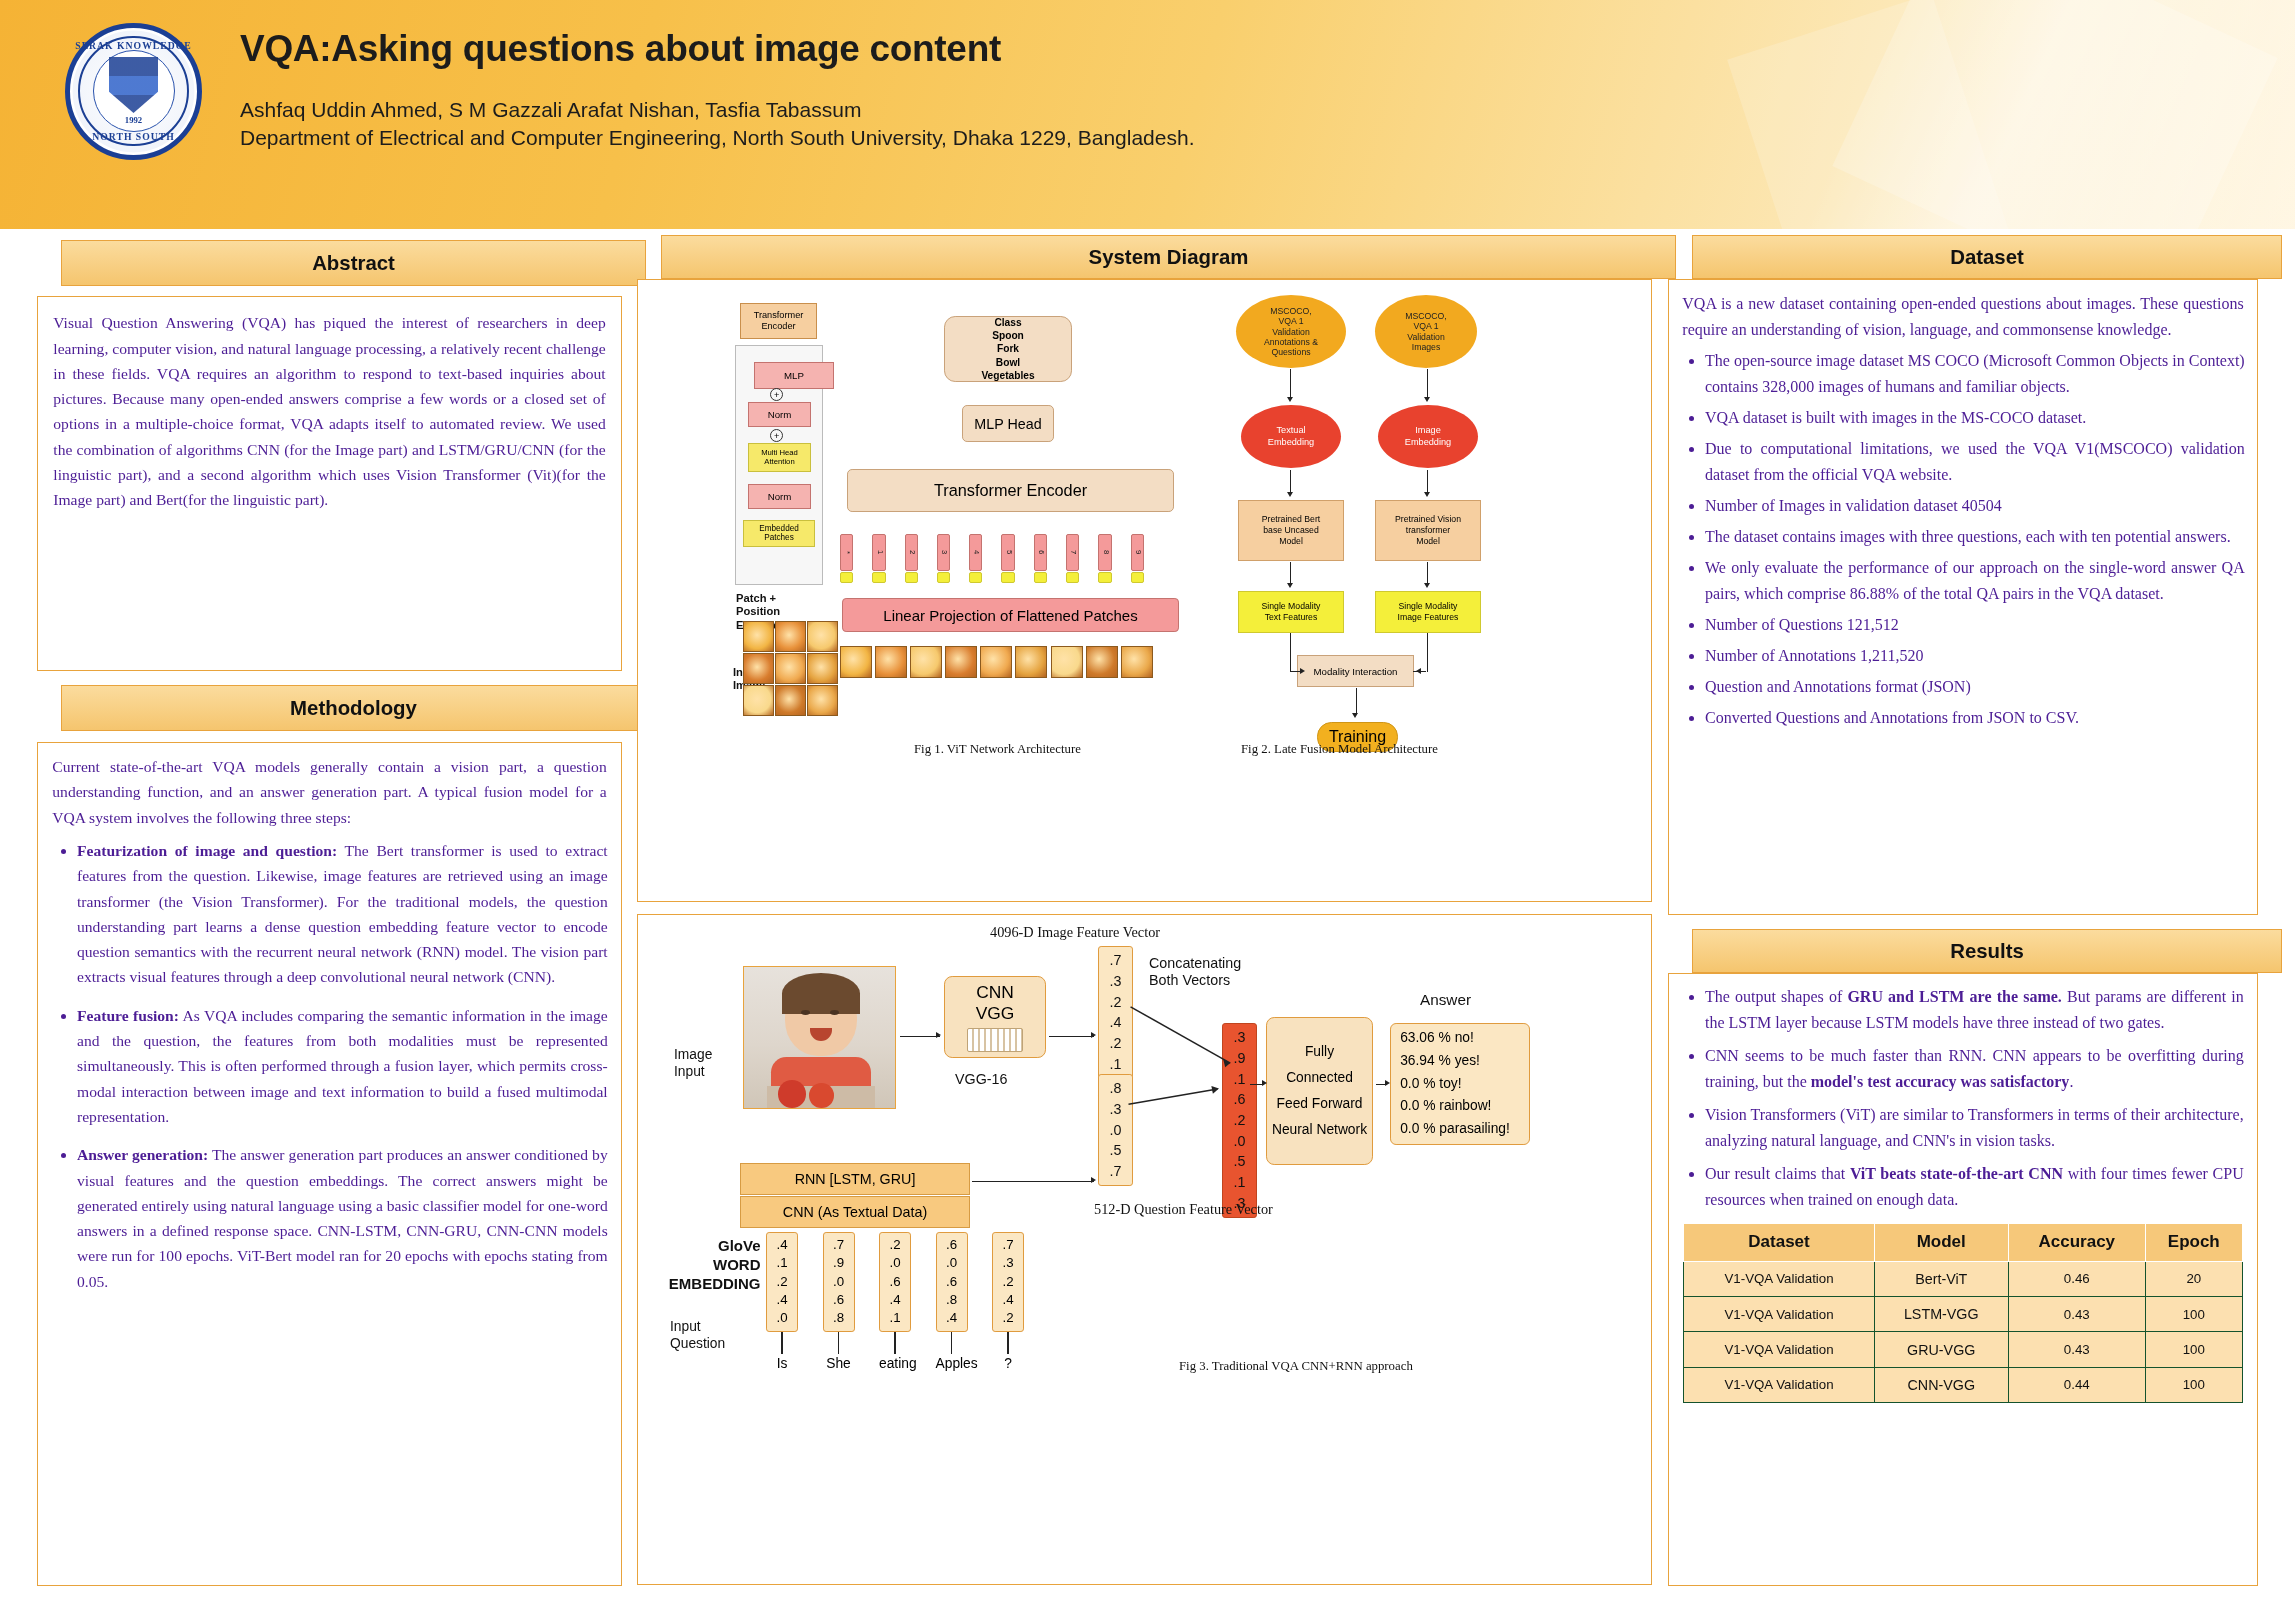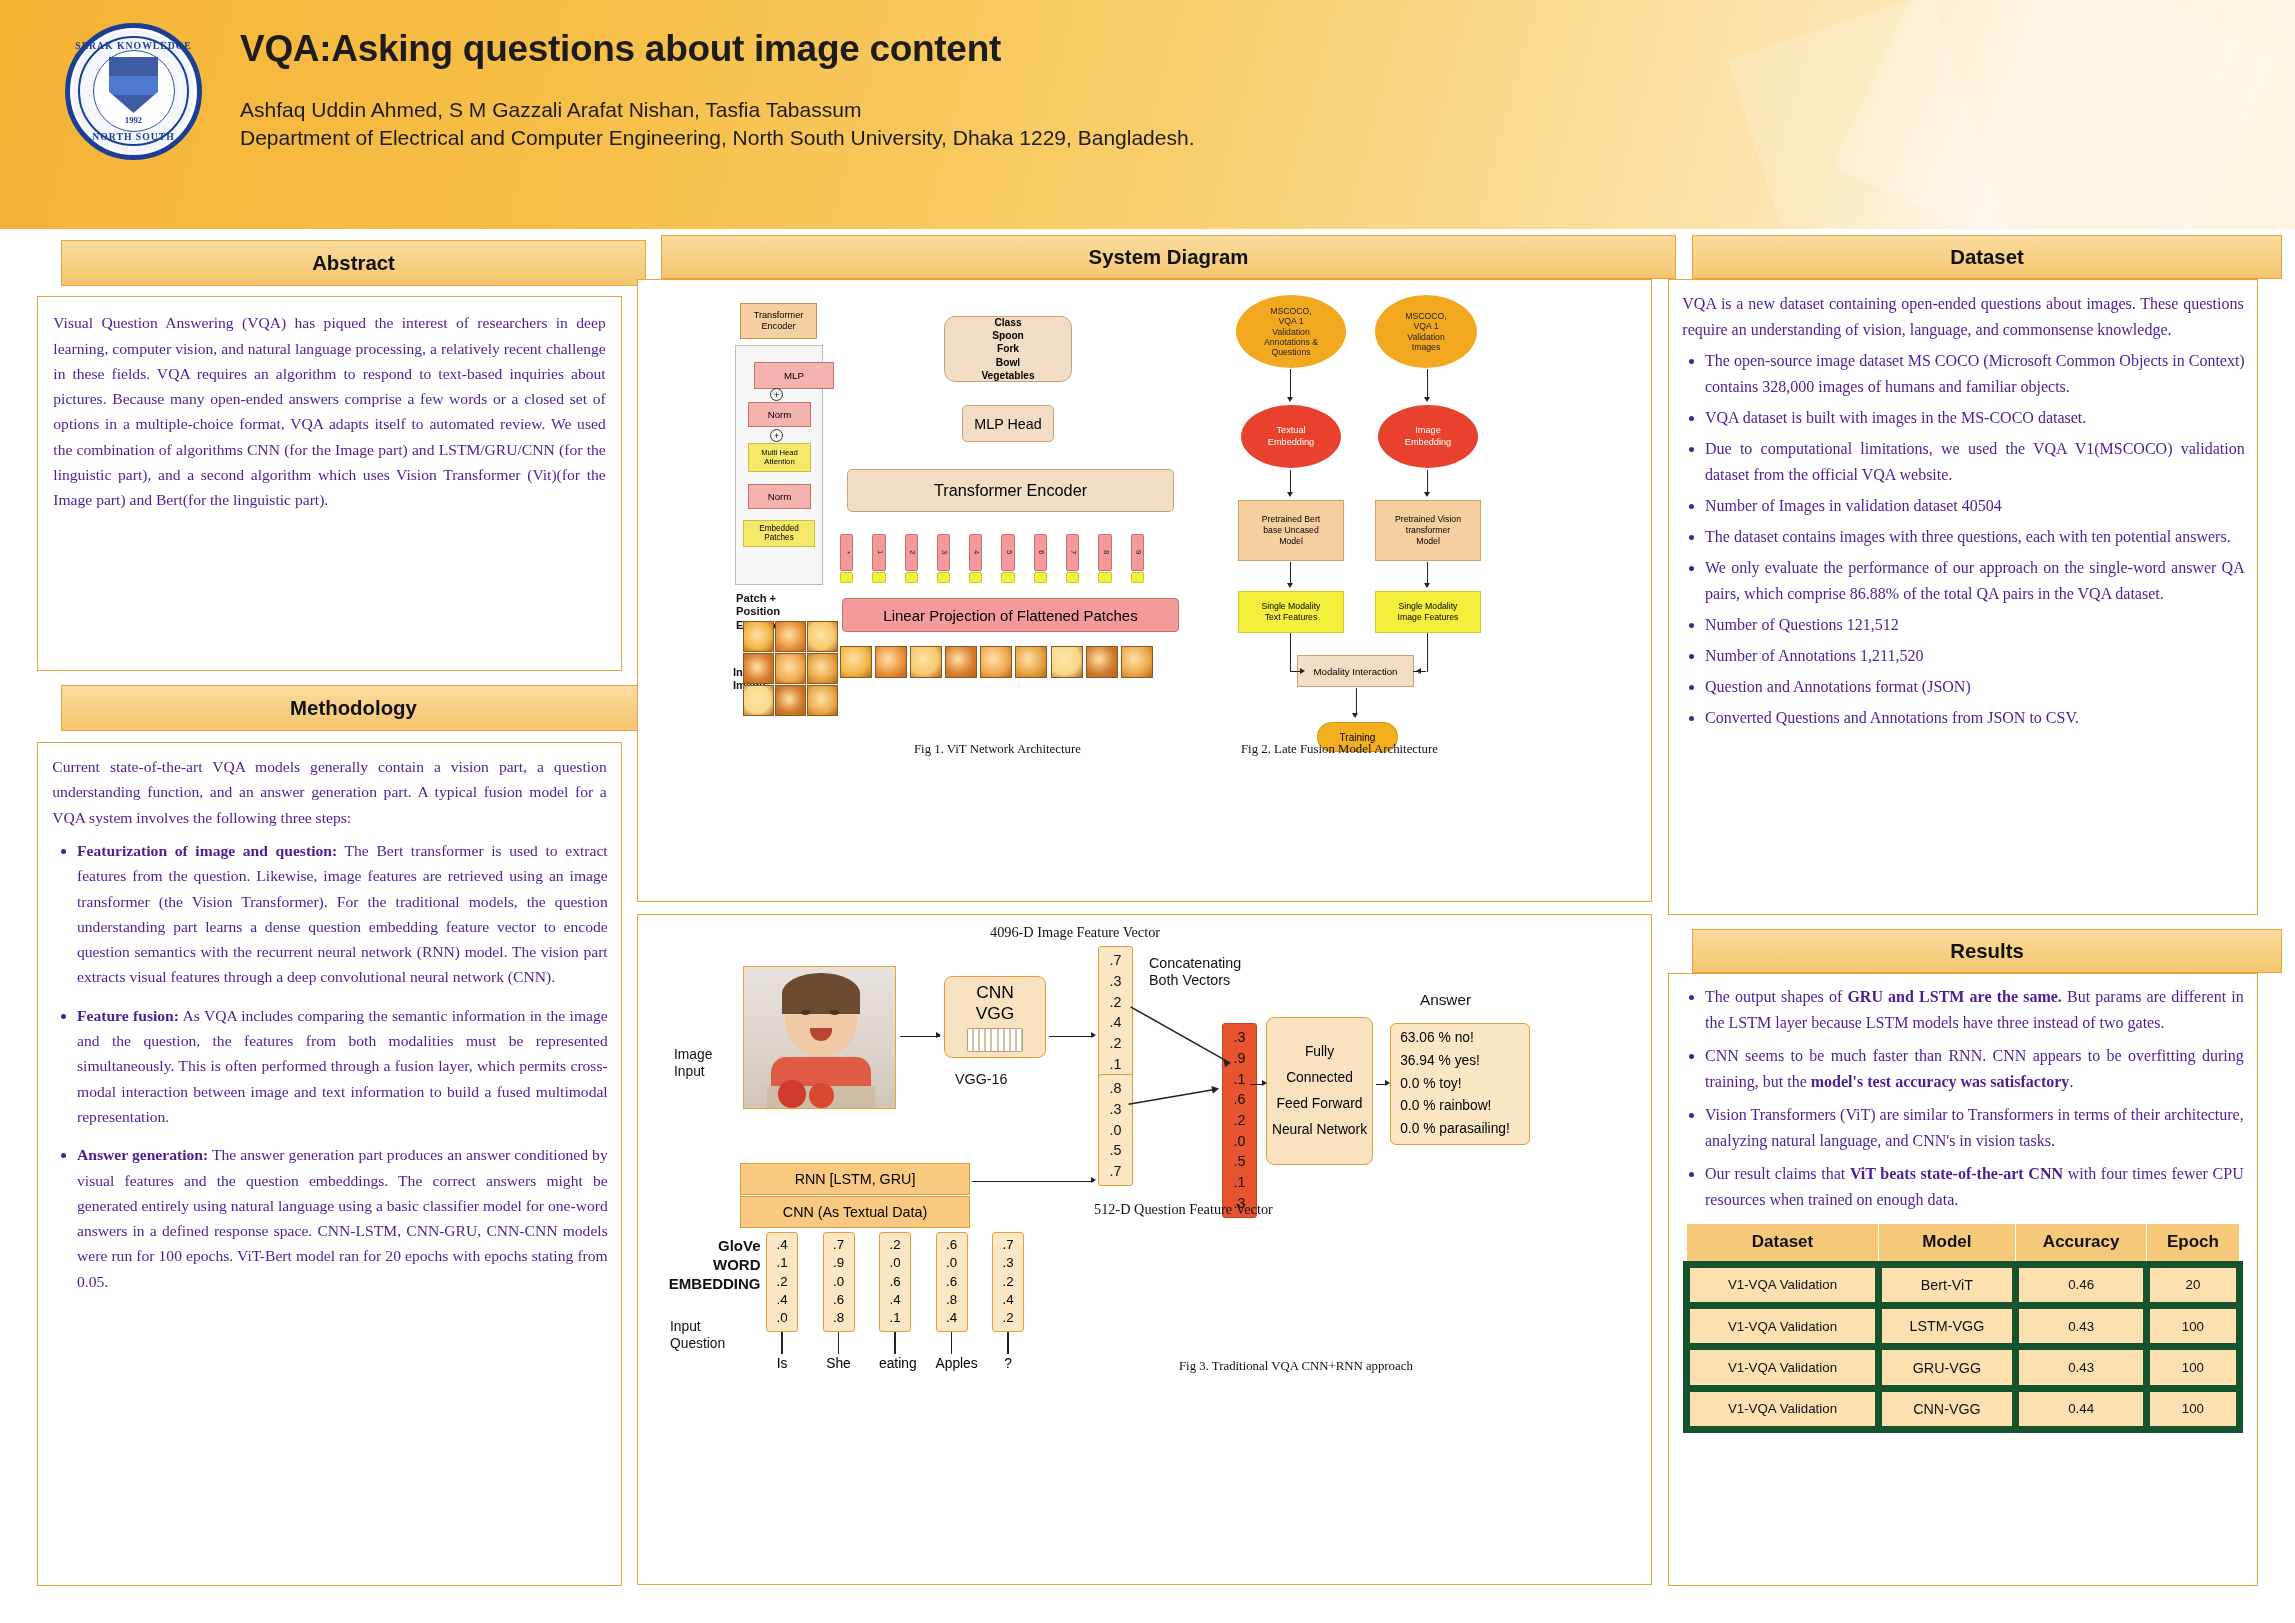"Training" div.box { font-size: 10px -> 16px }
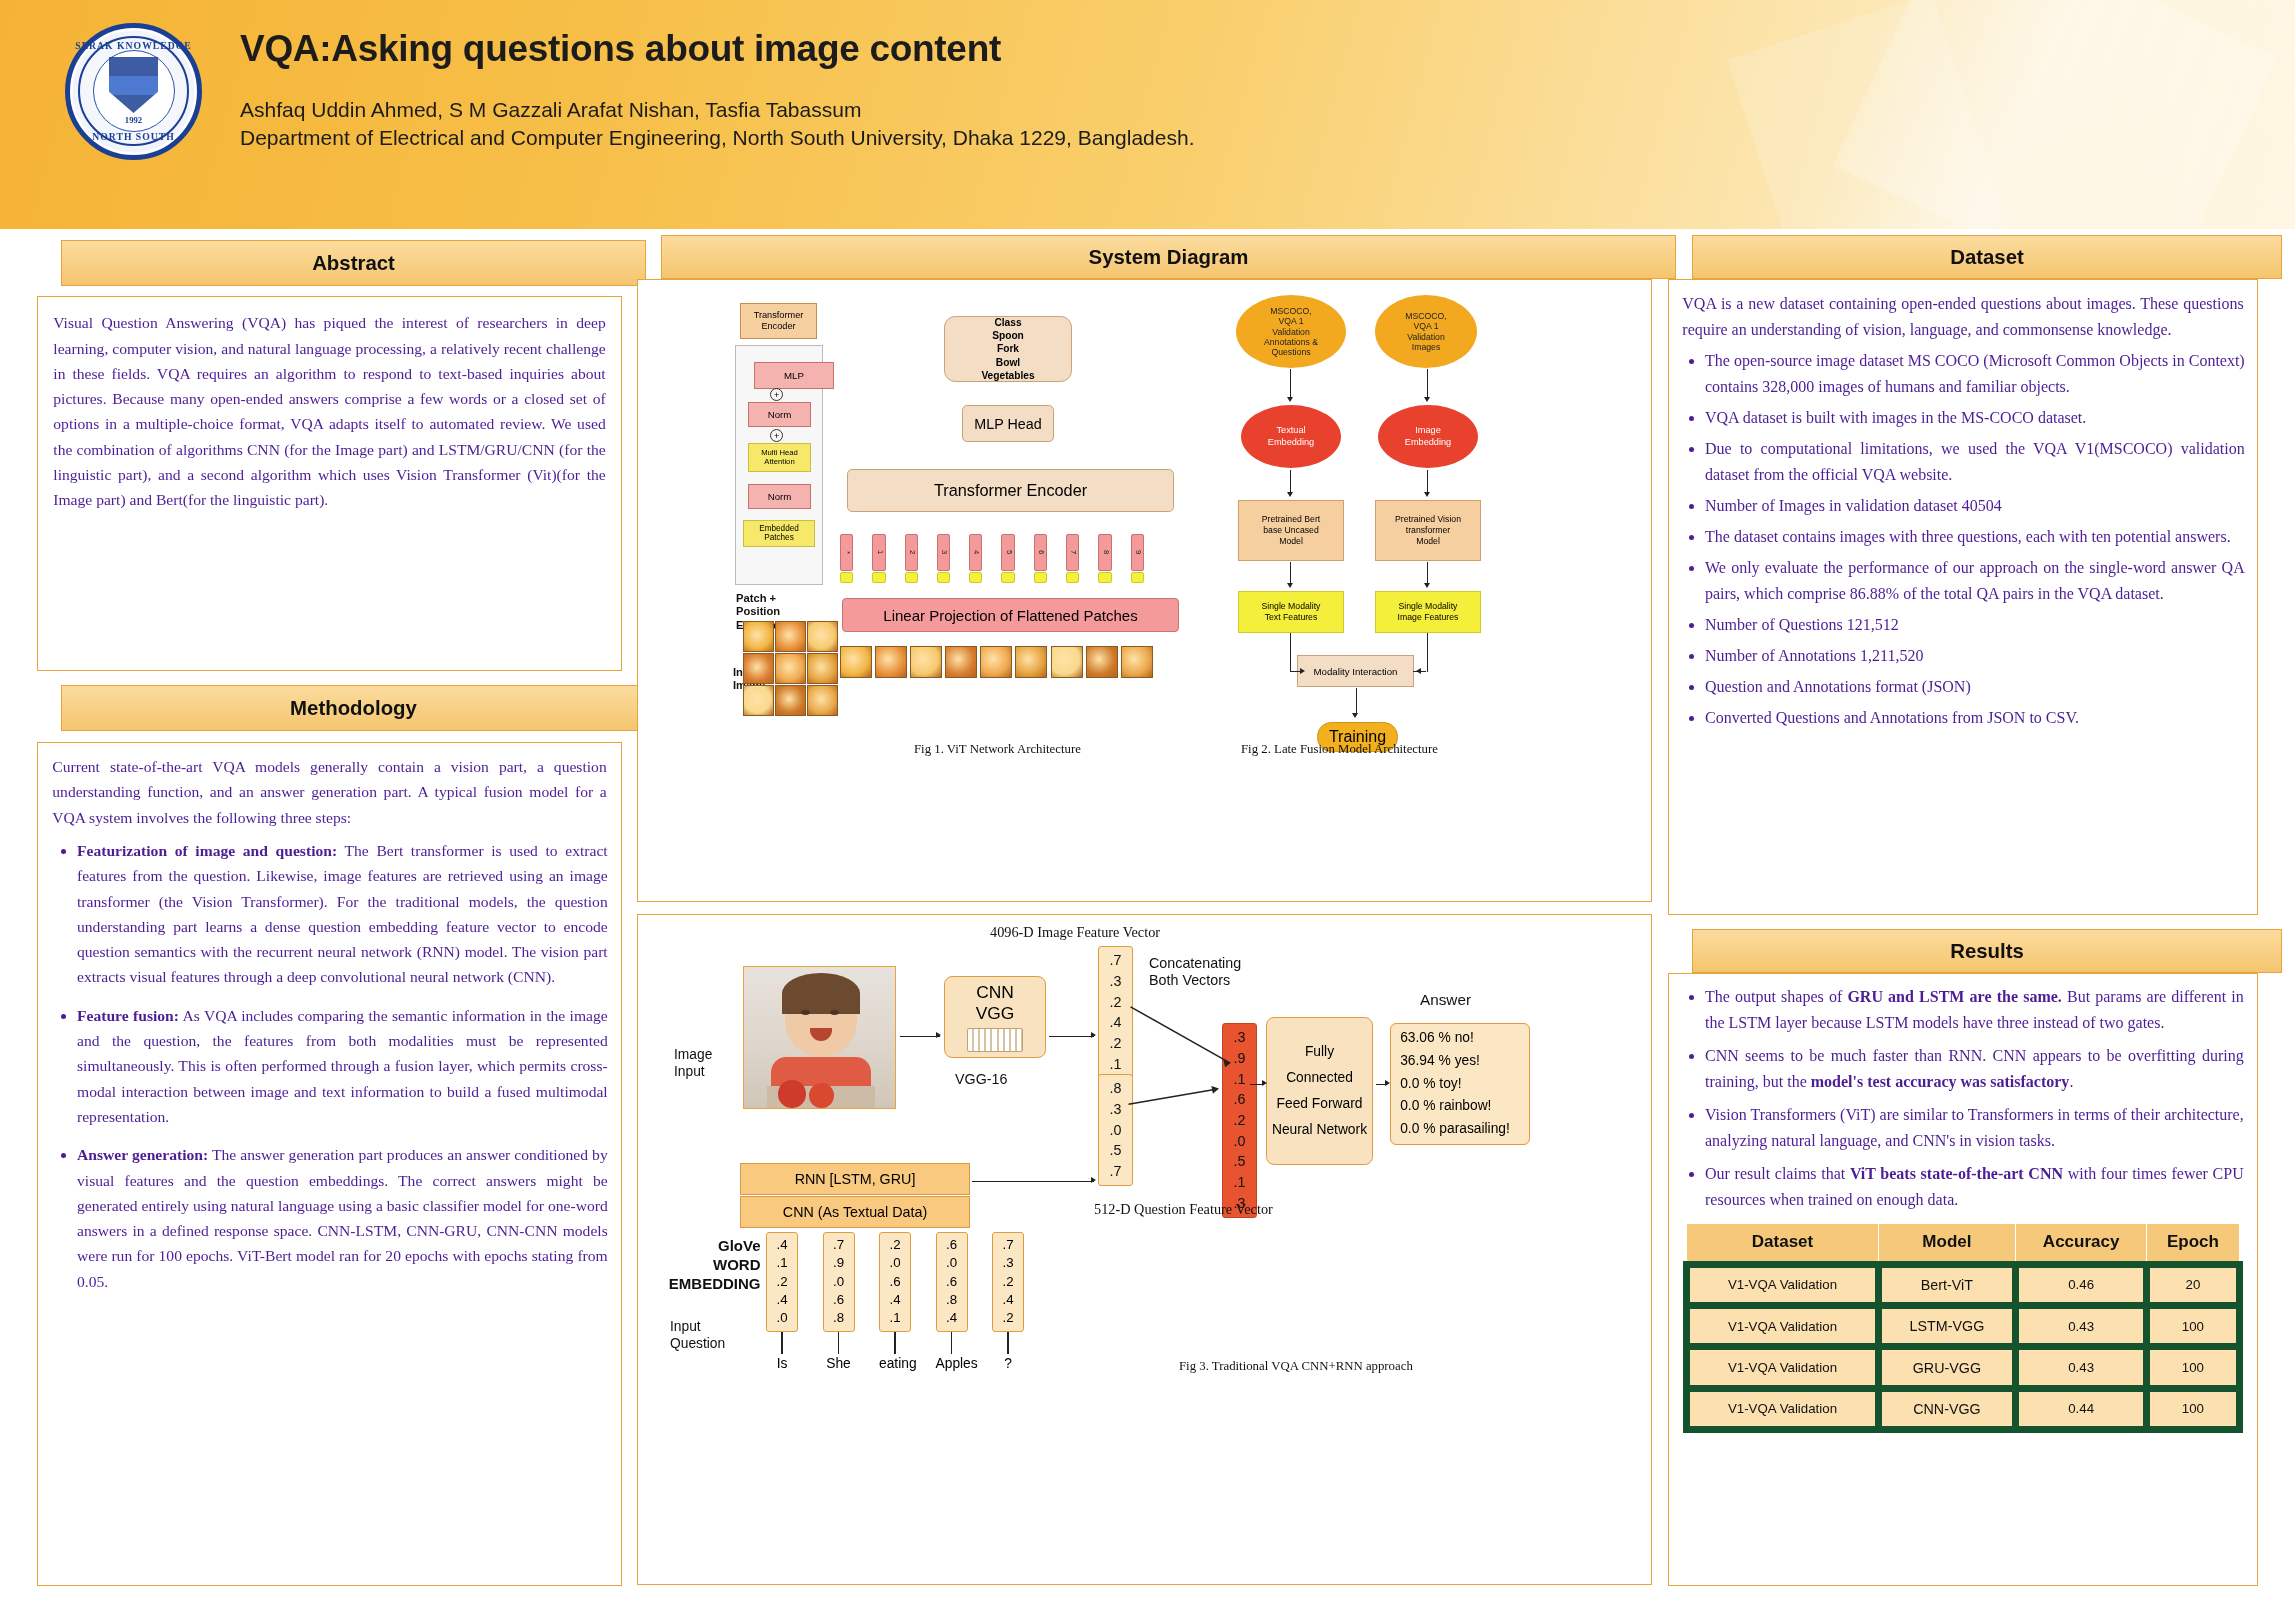"V1-VQA Validation" table.res td { border: 7px solid #14532d -> 1px solid #14532d }
